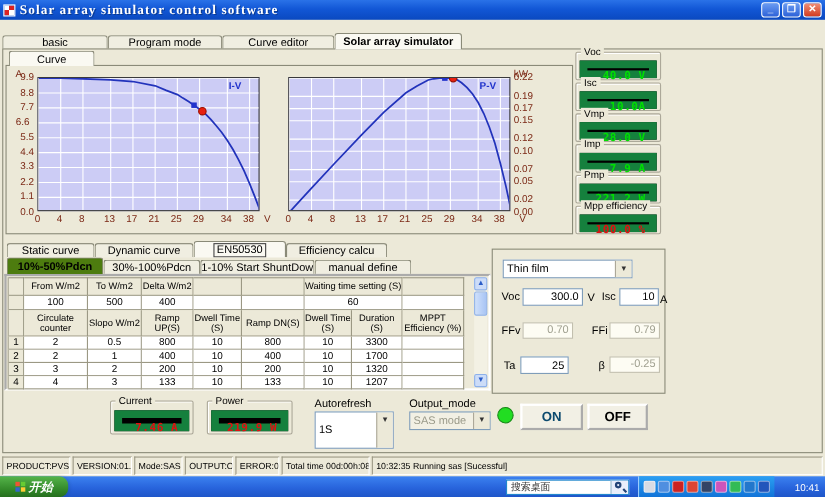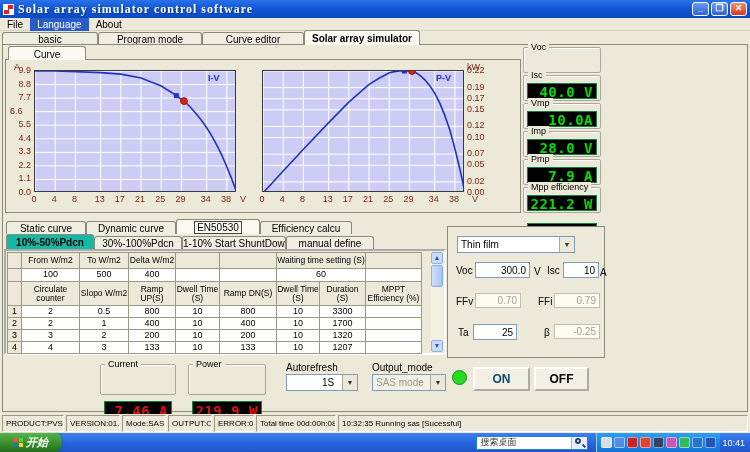"File" div { html: <div> <div>File</div> <div>Language</div> <div>About</div> </div> -> none }
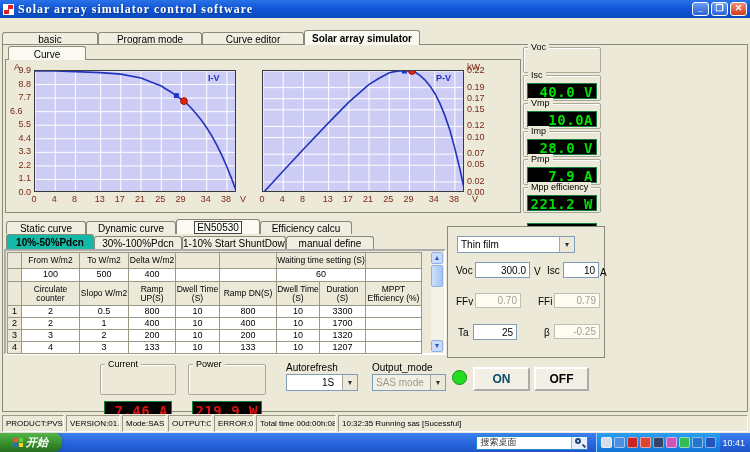"40.0 V" .lcd { border: 1px solid #15803d -> 7px solid #15803d; font-size: 14px -> 10px; margin-top: 28px -> none }
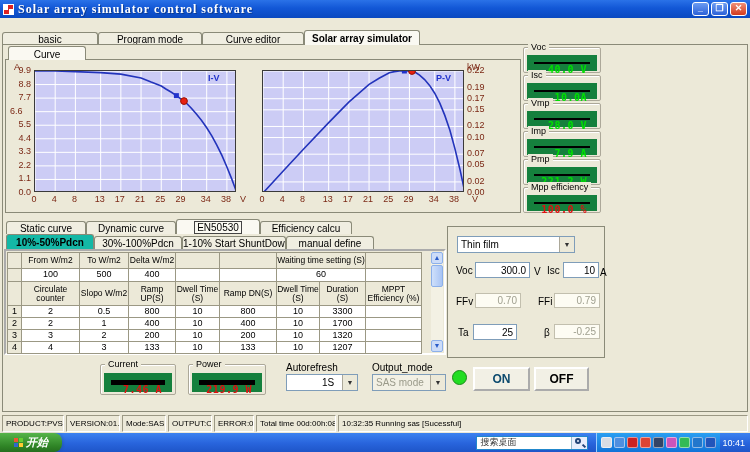"6.6" div.lbl { text-align: left -> center }
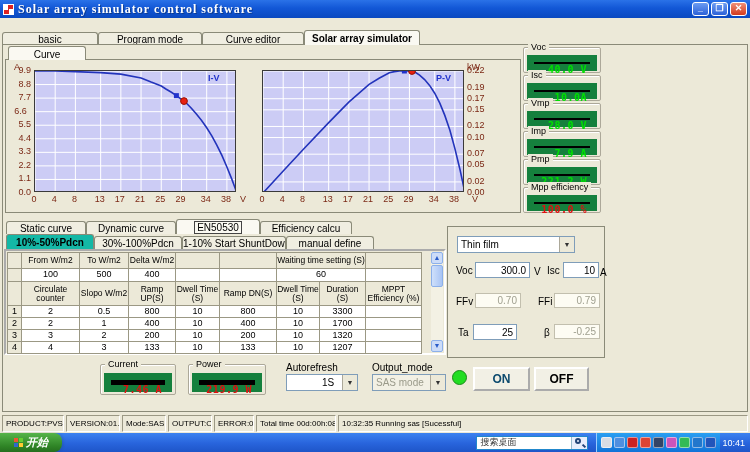"10%-50%Pdcn" #profile-tabs .tab.active { background: #14b8a6 -> #4d7c0f }
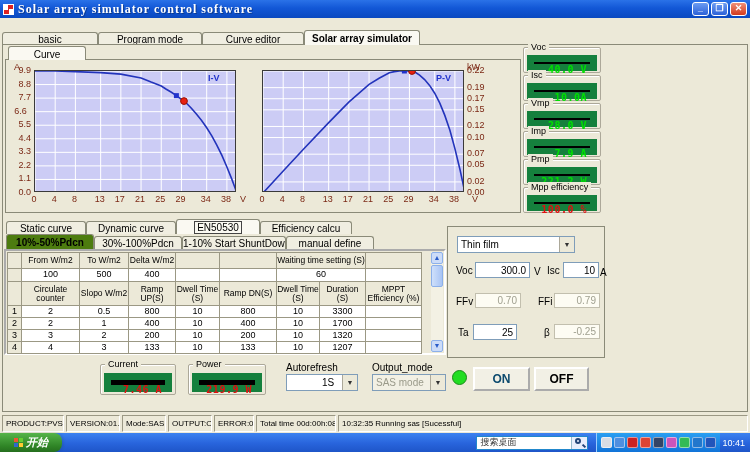"1S" div.combo { height: 17px -> 34px; padding-left: 32px -> none }
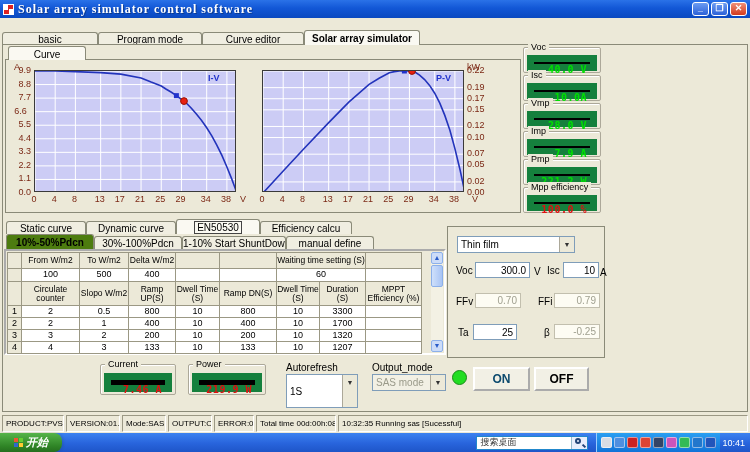"10:41" #clock { padding: 0 5px 0 2px -> 0 5px 0 18px }
